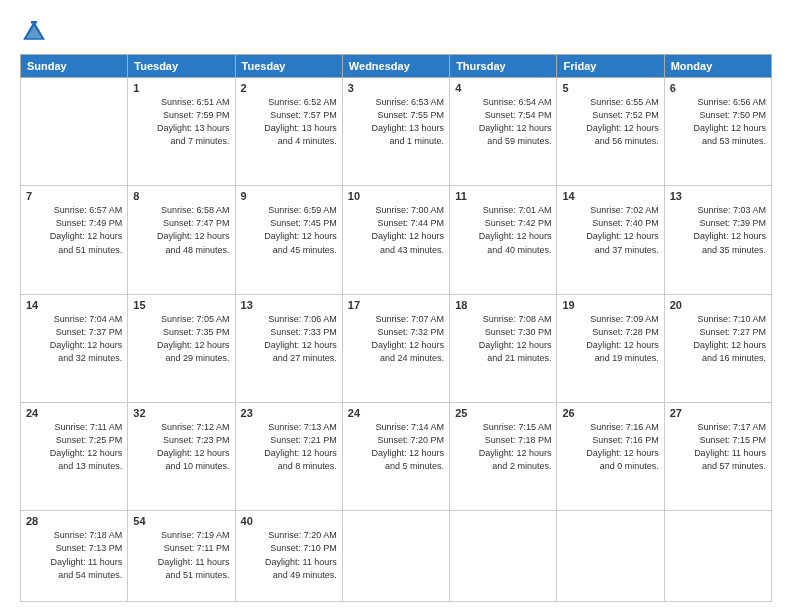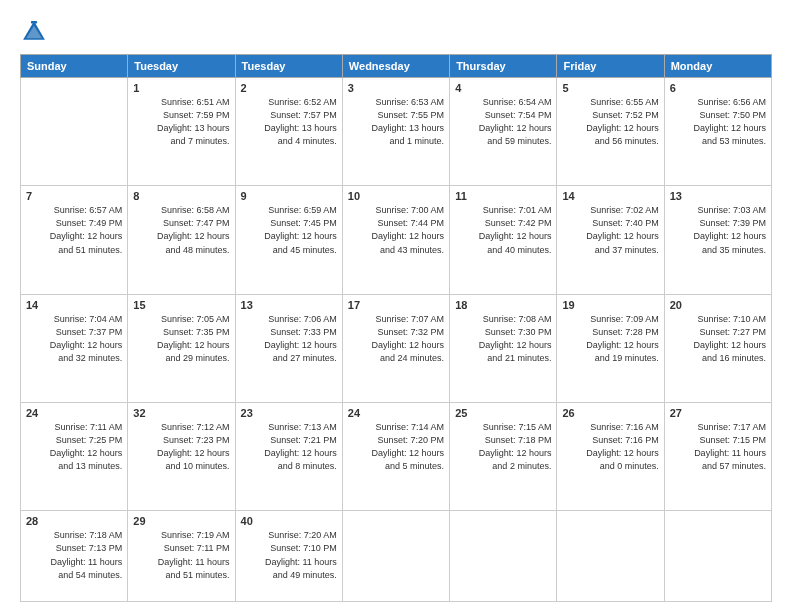"29" span.day-num { text: 29 -> 54 }
